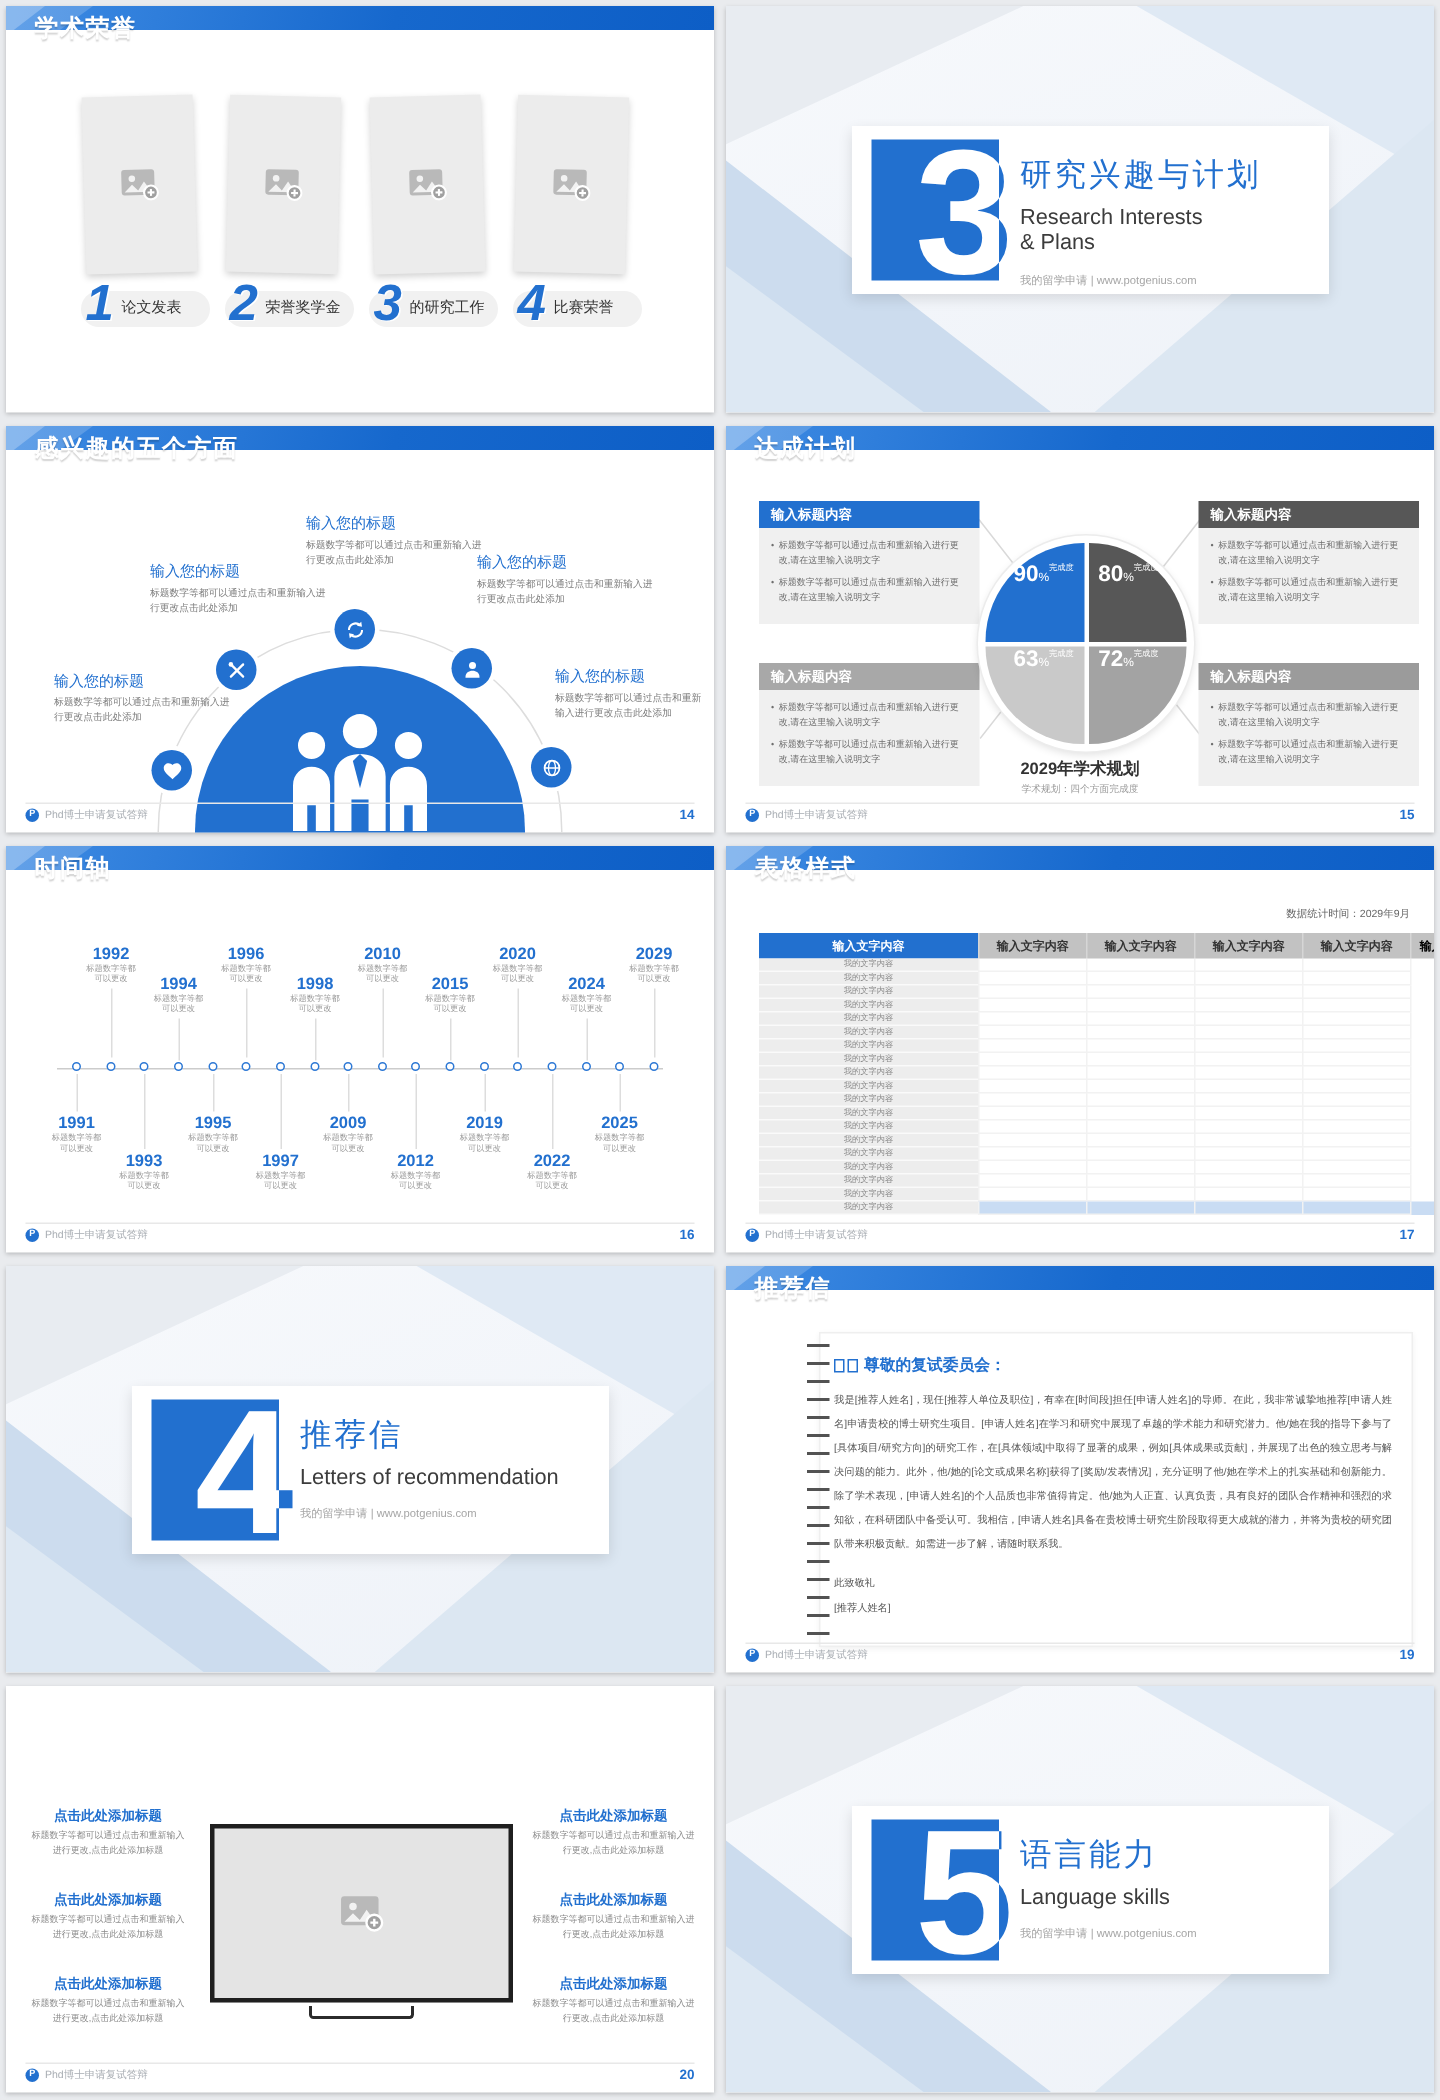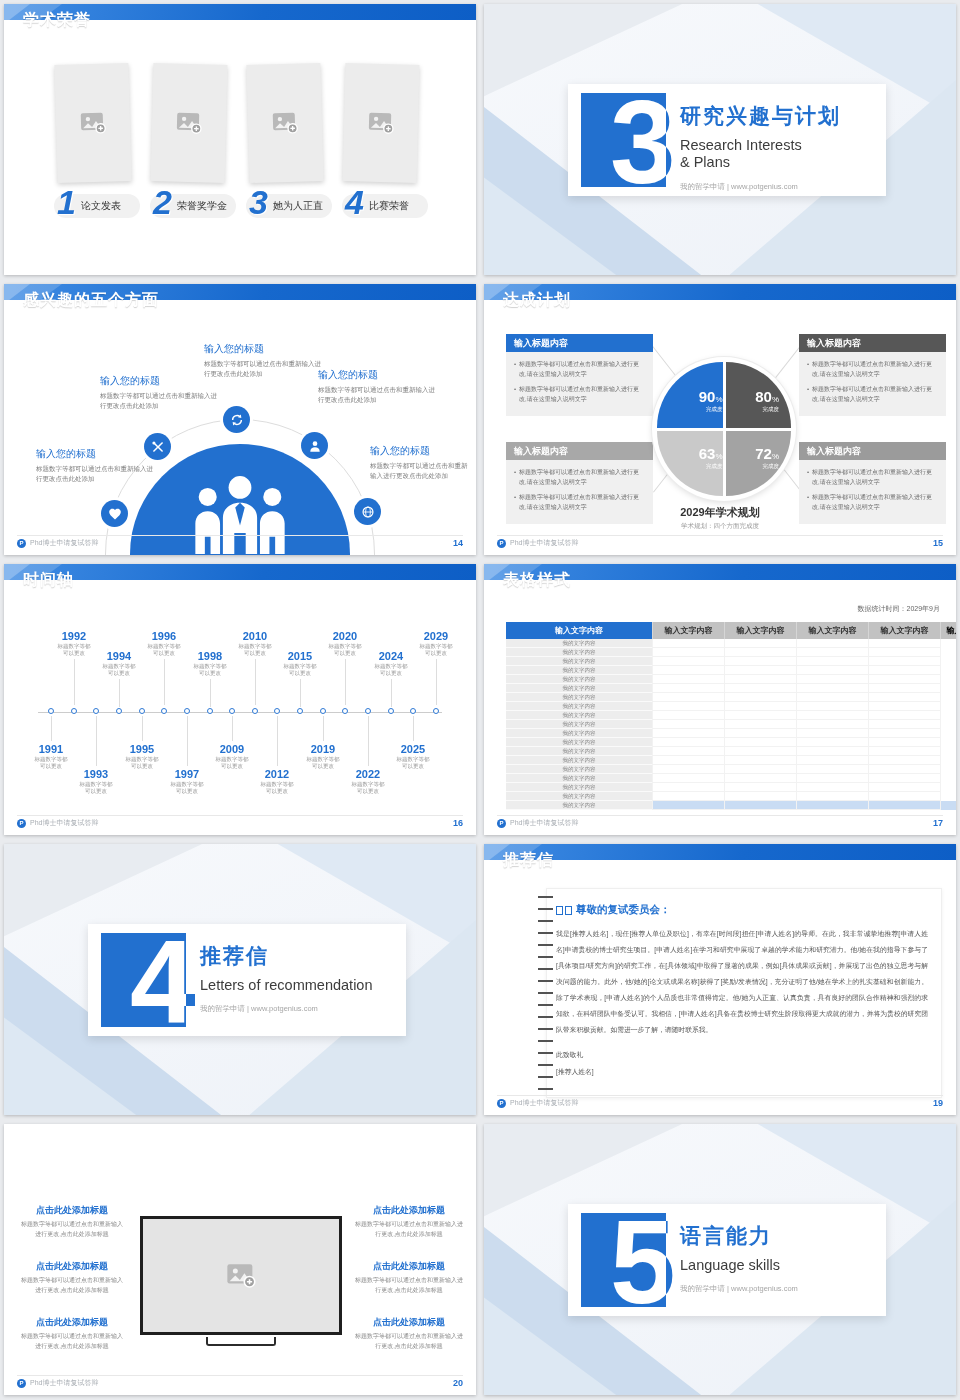"研究兴趣与计划" .dtitle { font-weight: bold -> normal }
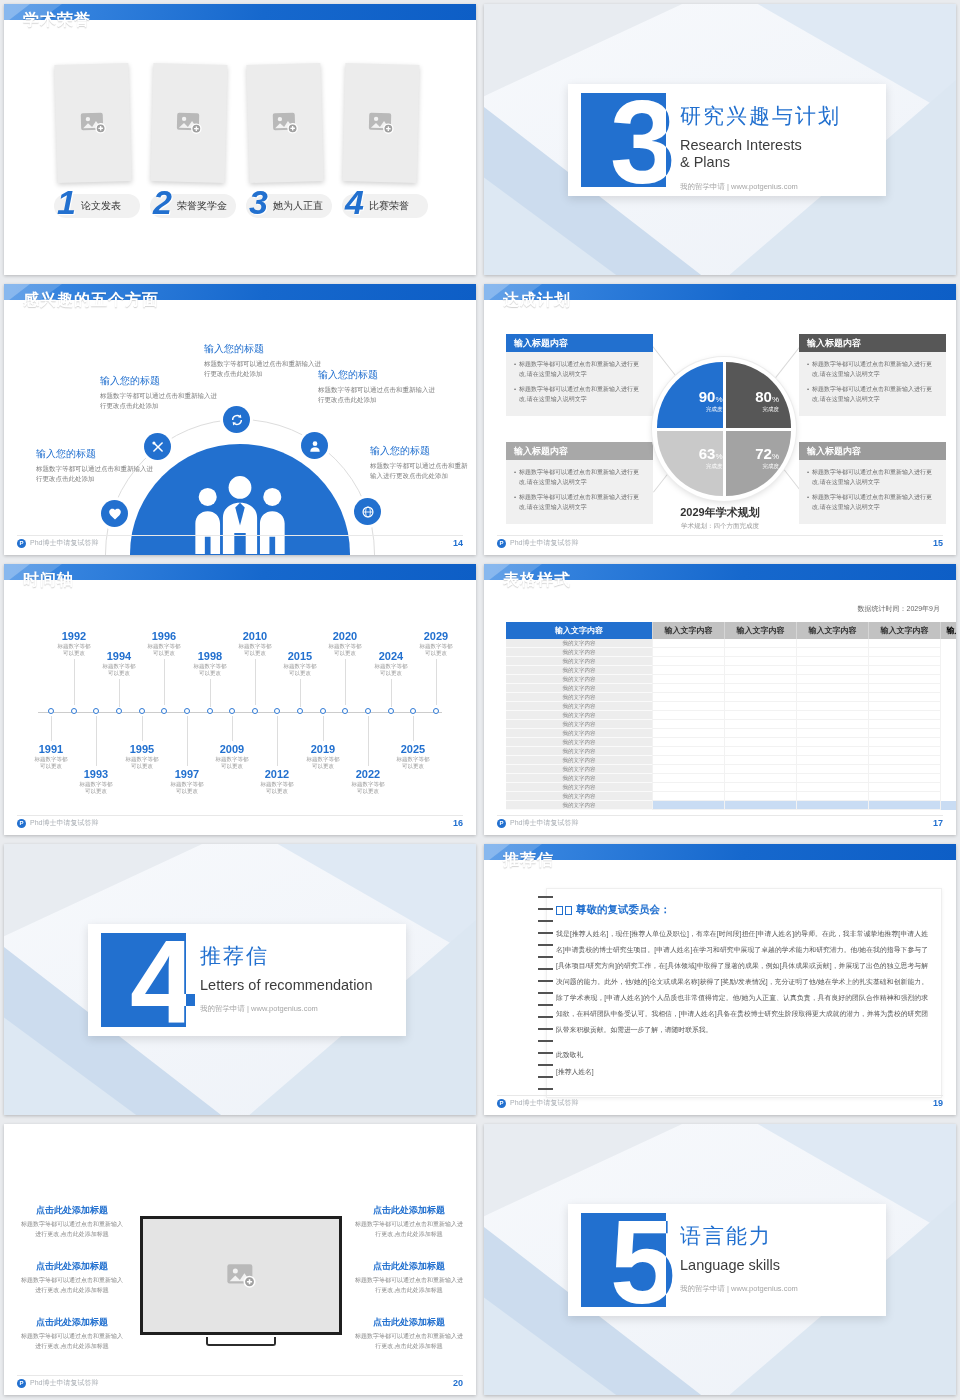"她为人正直" div.plab { text: 她为人正直 -> 的研究工作 }
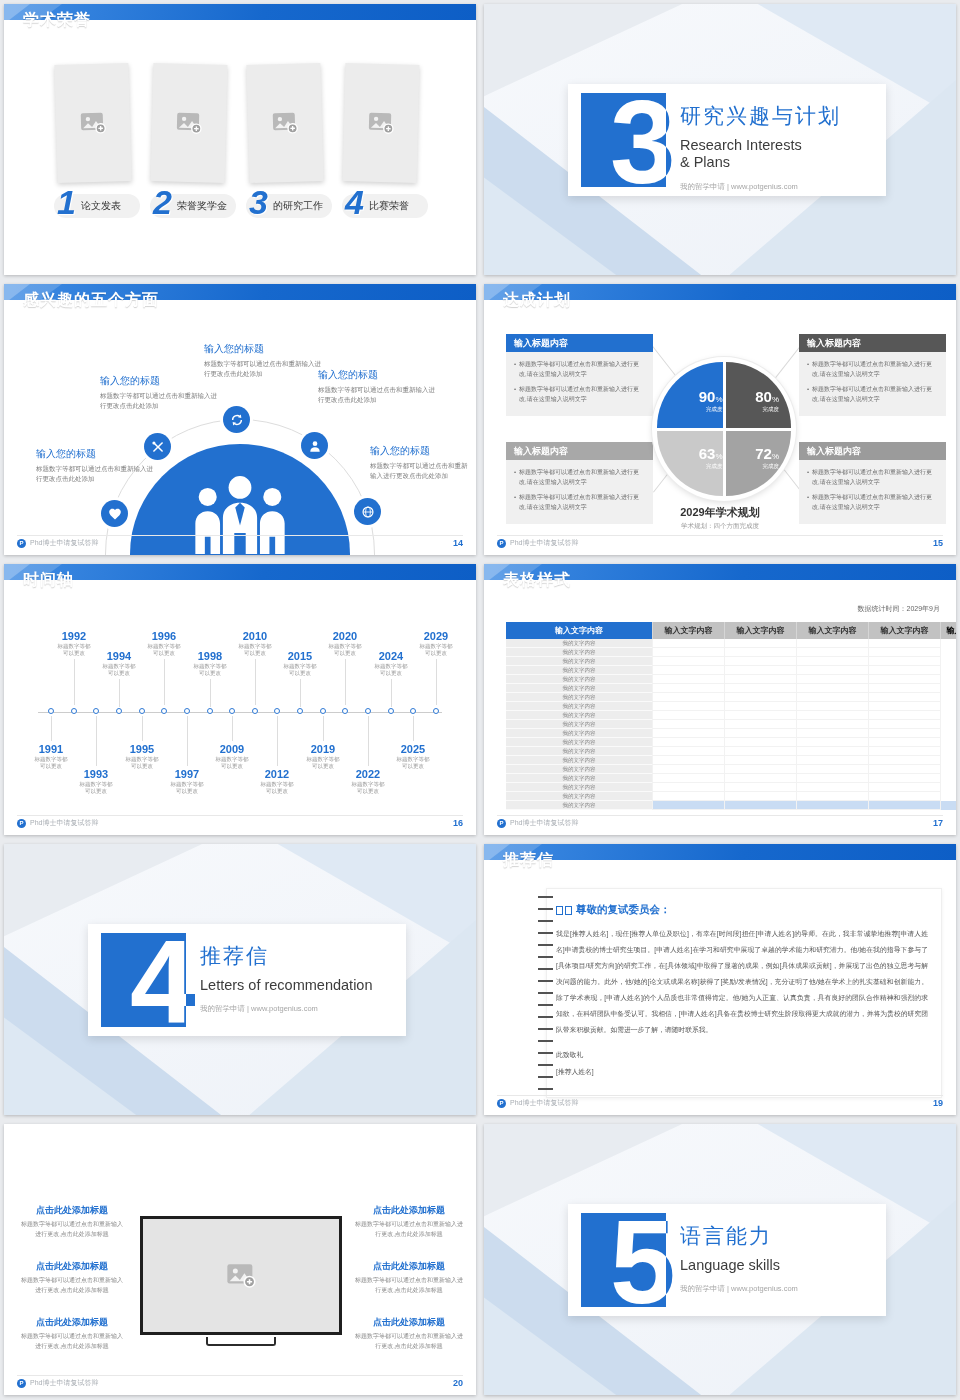"90" .pq { align-items: flex-end -> flex-start; flex-direction: column -> row }
